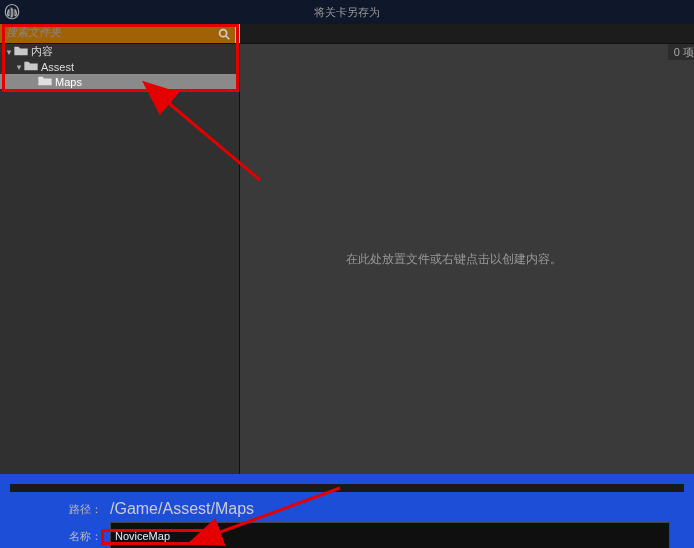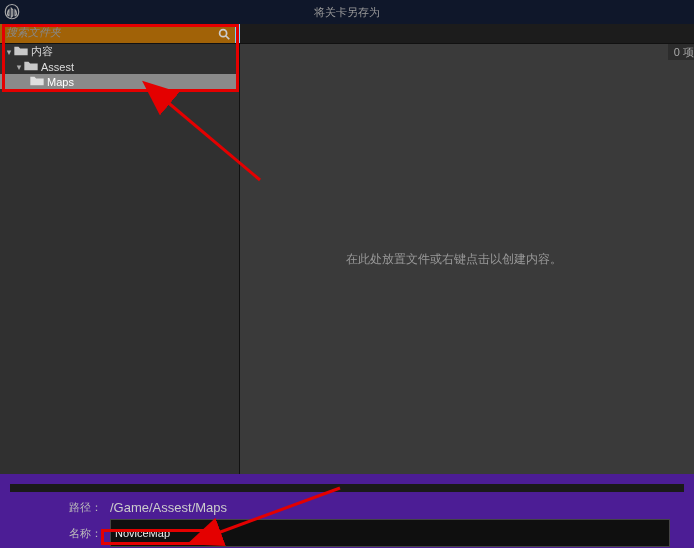"Maps" .tree-item.level-2 { padding-left: 20px -> 28px }
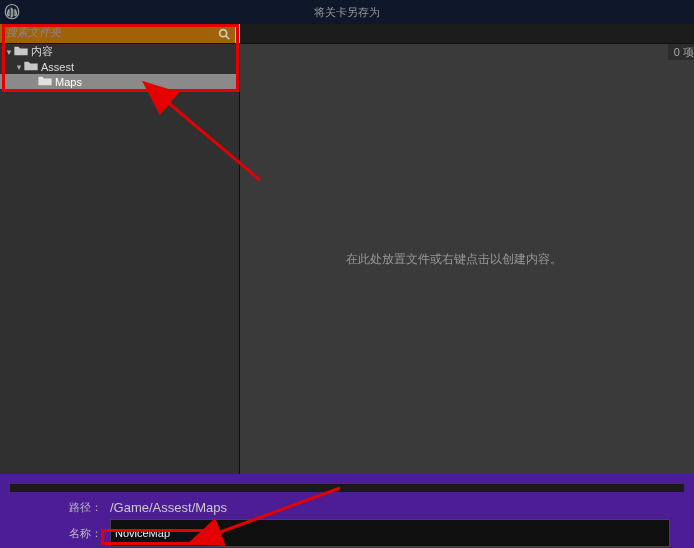"路径：" .bottom-section { background: #4c1d95 -> #1d4ed8 }
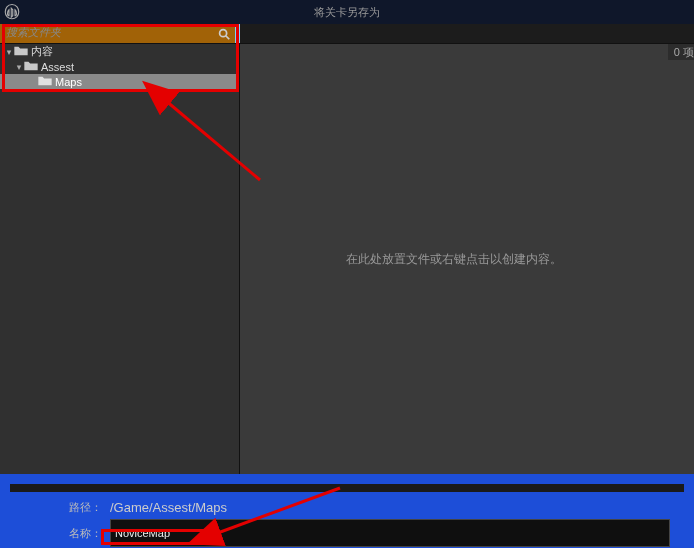"/Game/Assest/Maps" .field-value { font-size: 13px -> 16px }
